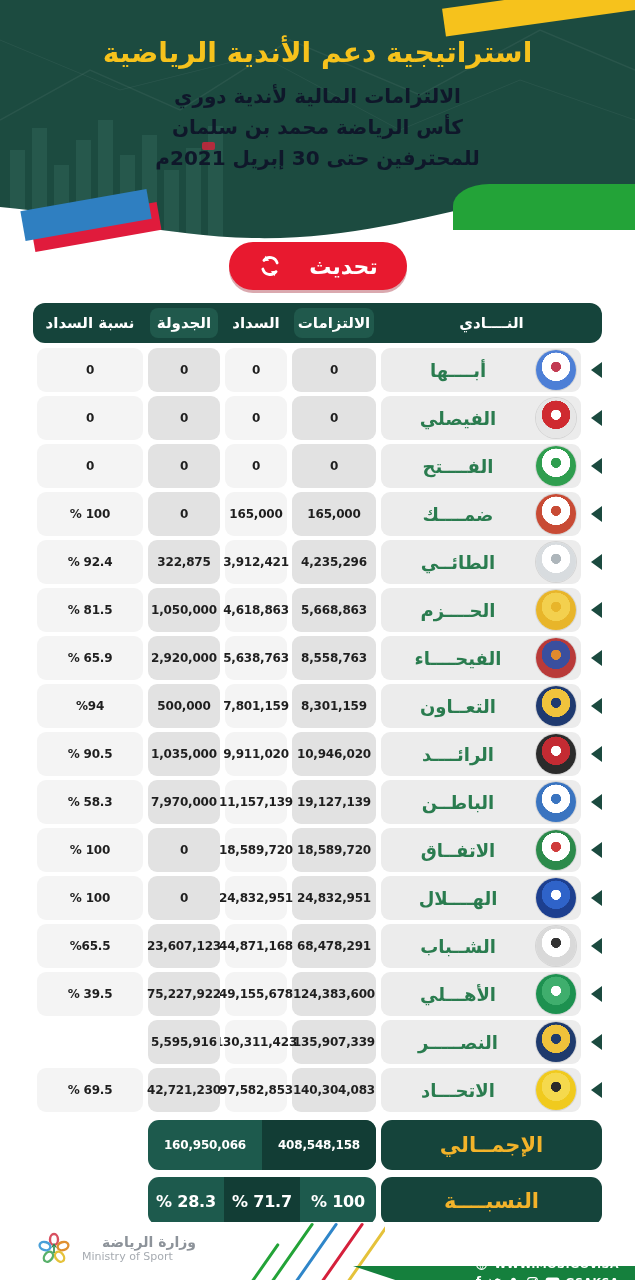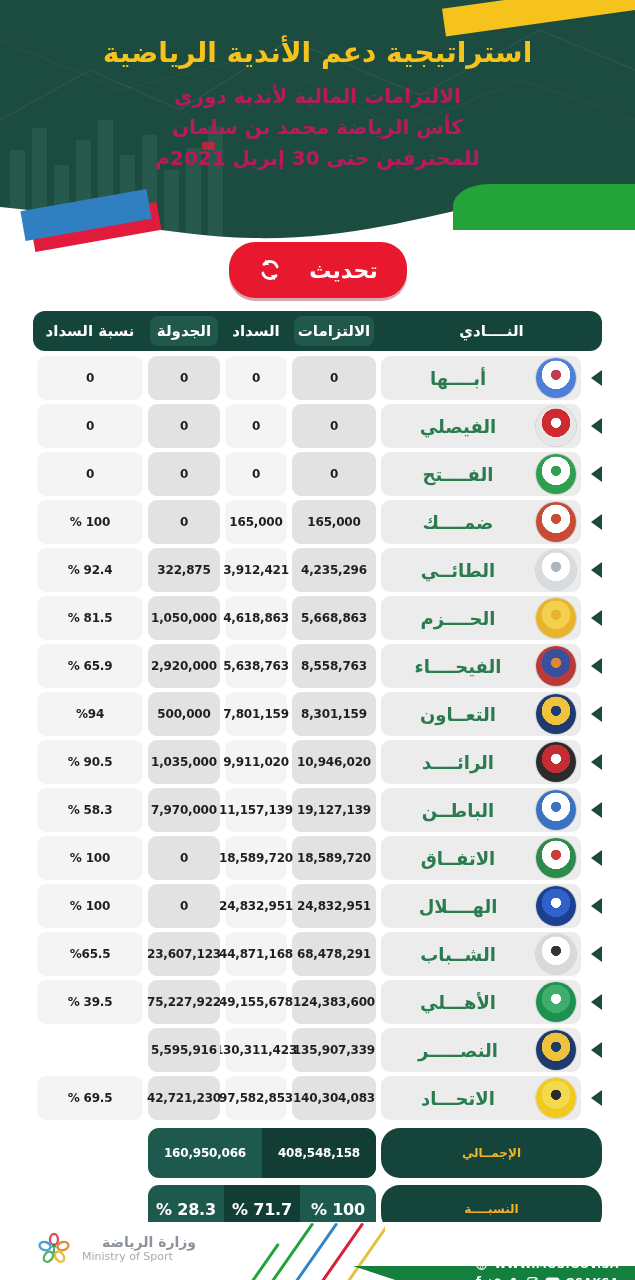"الالتزامات المالية لأندية دوري" .hero-sub { color: #be185d -> #0f172a }
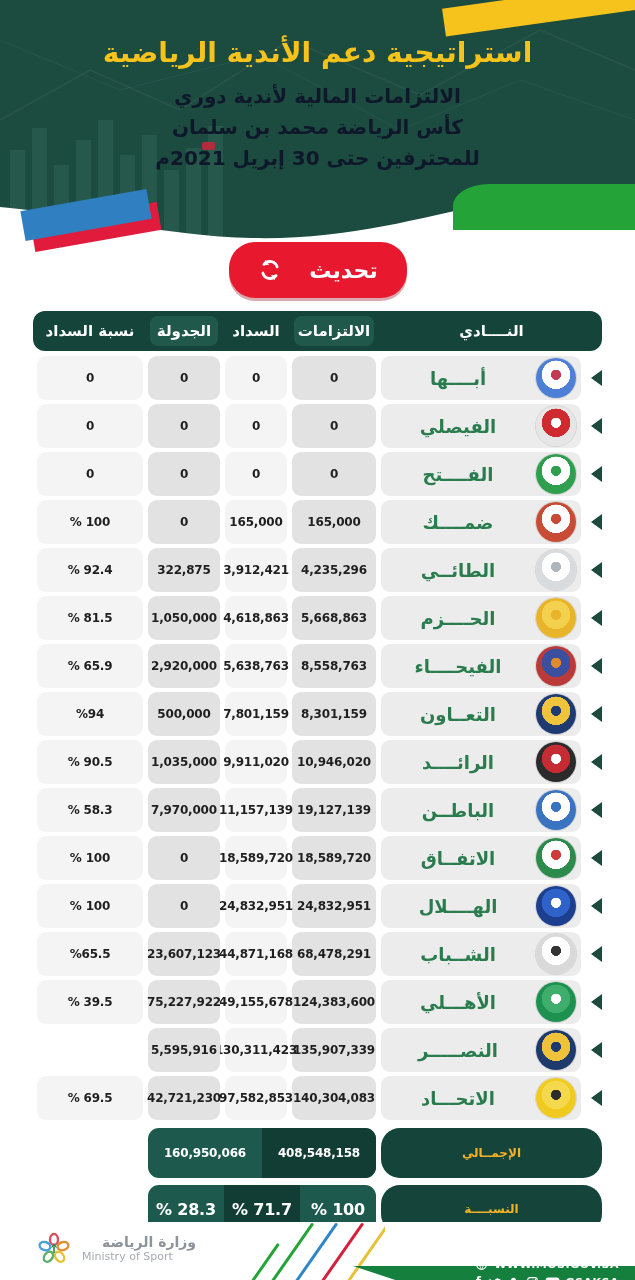"تحديث" .refresh-btn { height: 56px -> 48px }
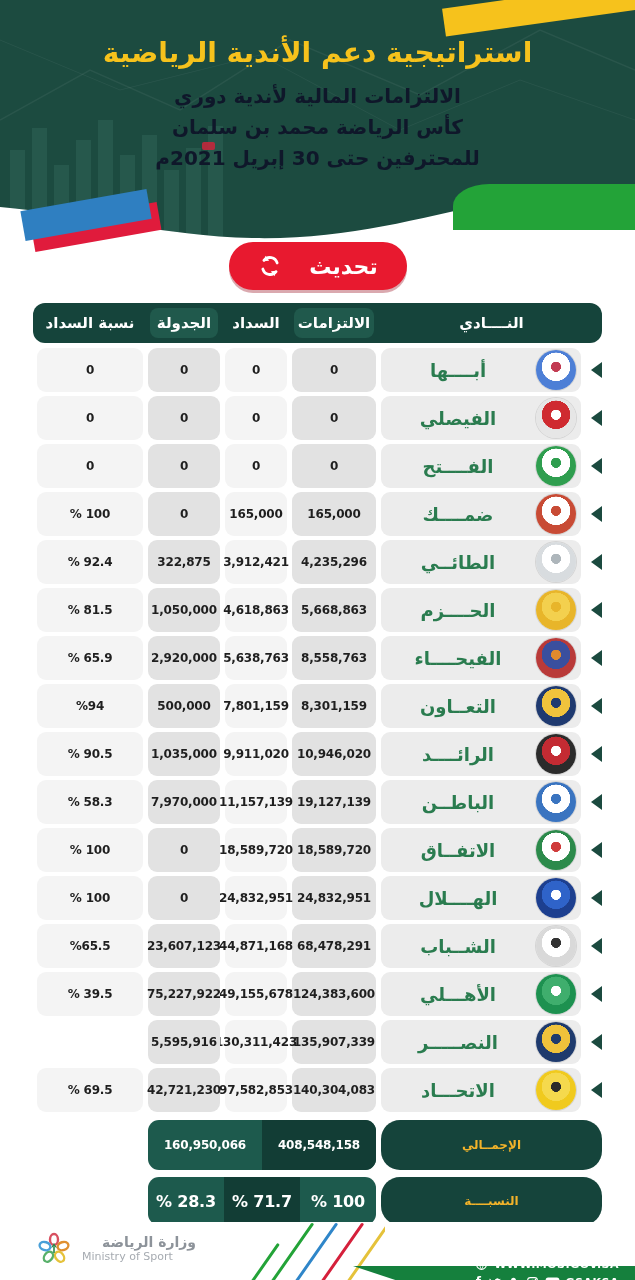"الإجمــالي" .total-label { border-radius: 19px -> 11px; font-size: 12px -> 21px }
